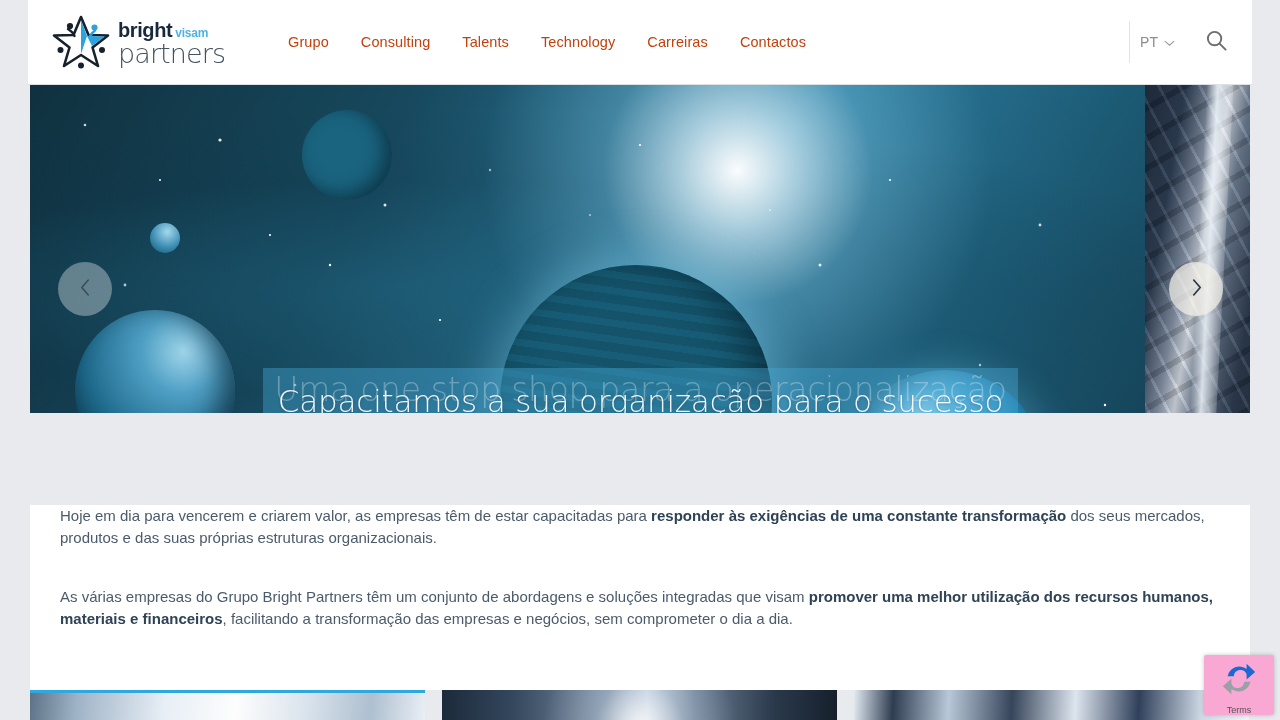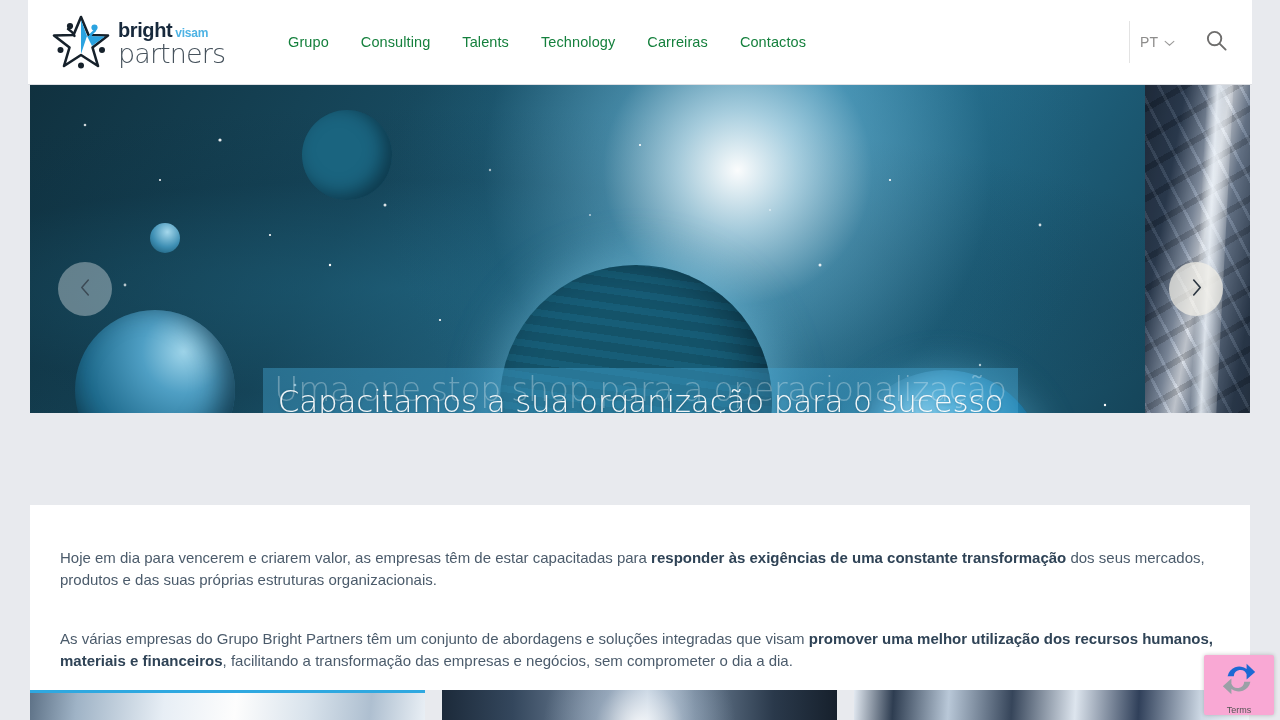"Grupo" .nav-item { color: #15803d -> #c2410c }
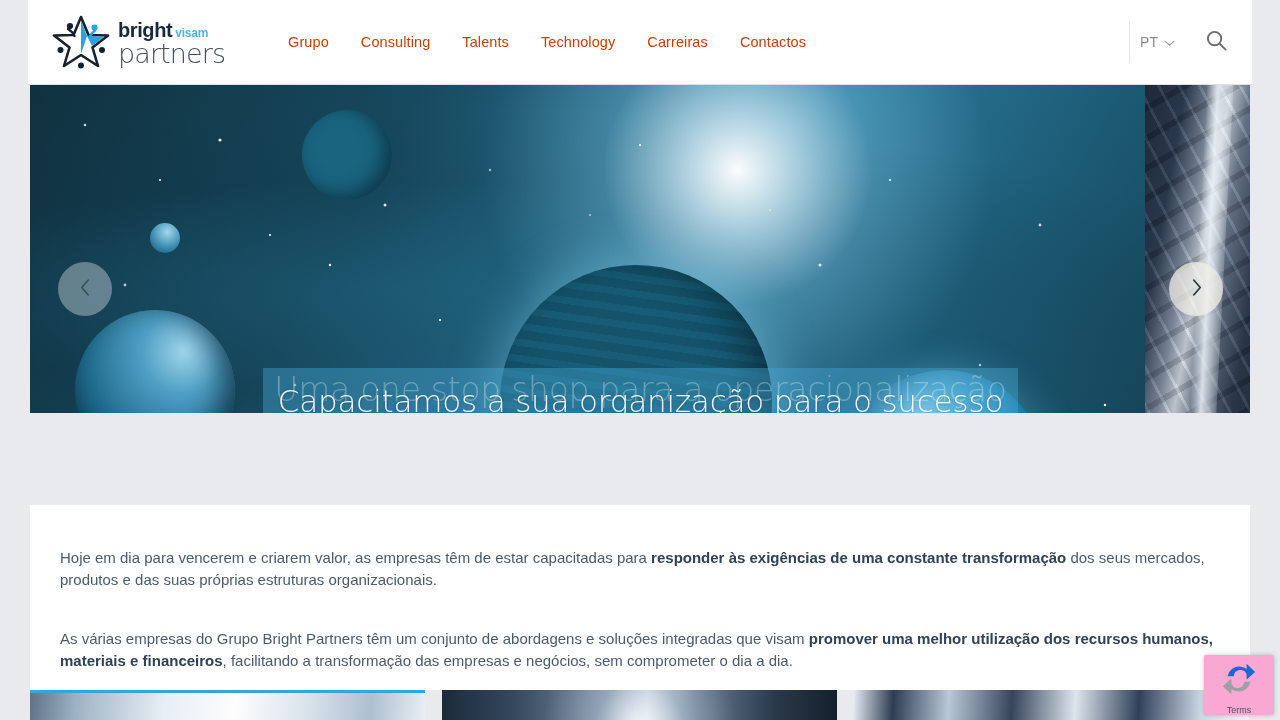"Hoje em dia para vencerem" .content p.p1 { padding-top: 42px -> none }
